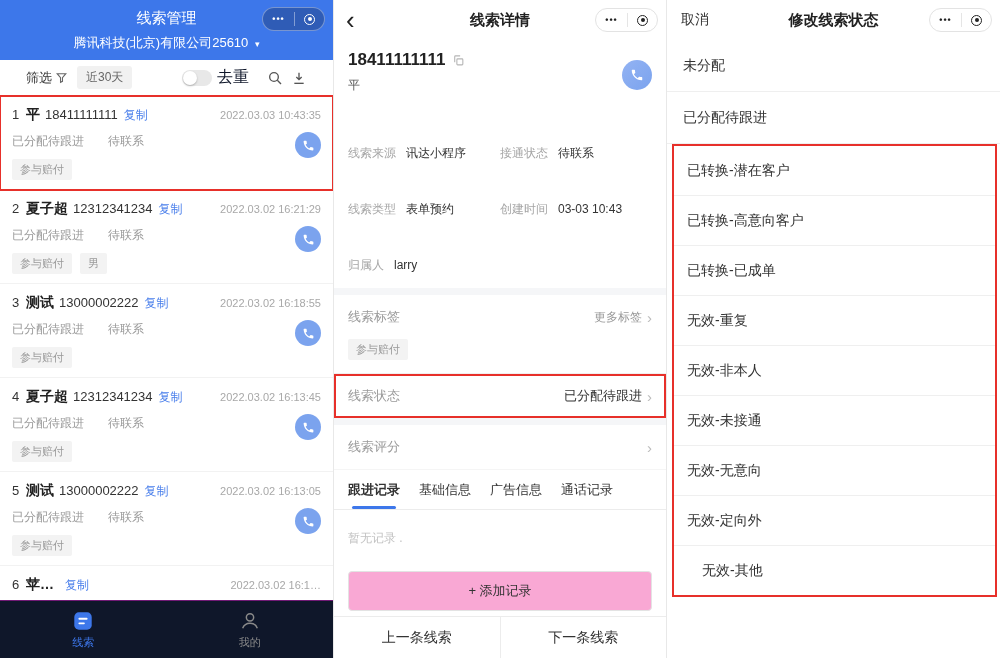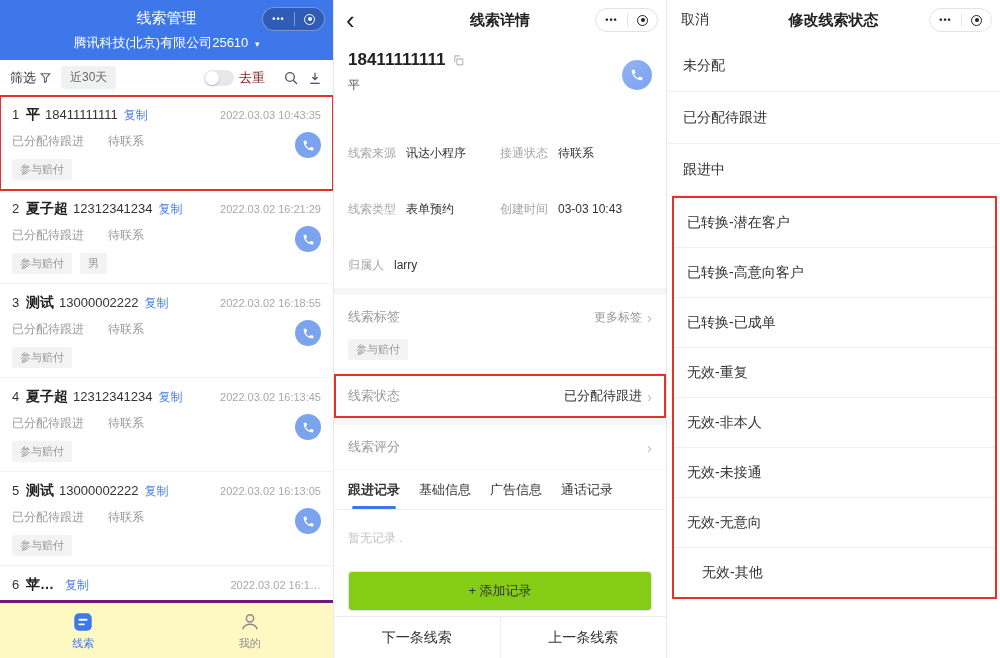"筛选" .filterbar { padding: 0 10px -> 0 26px }
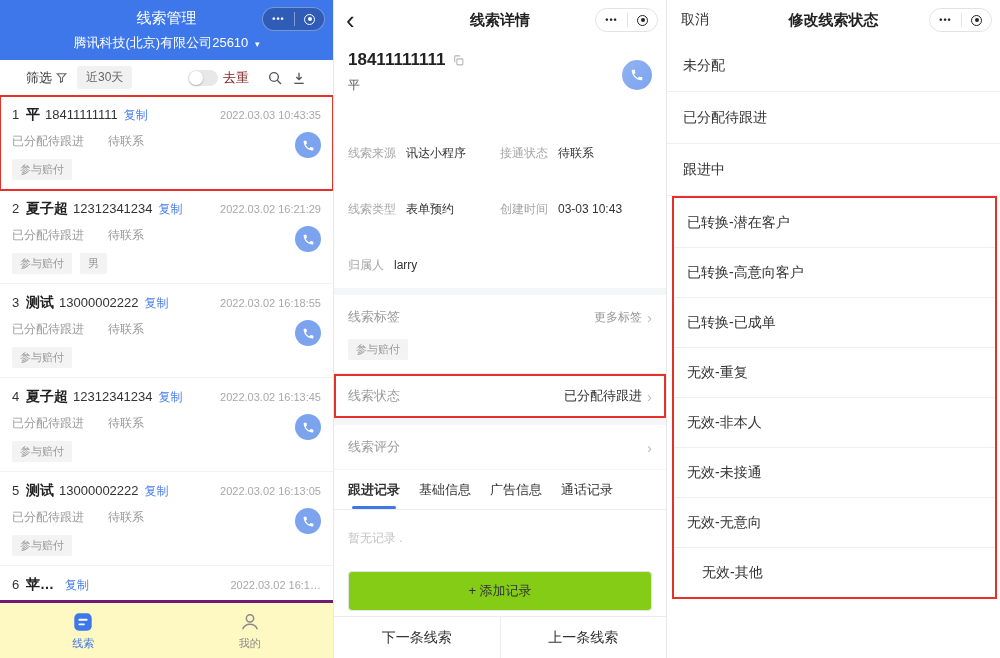"去重" .t-label { color: #7f1d1d -> #0f172a; font-size: 13px -> 16px }
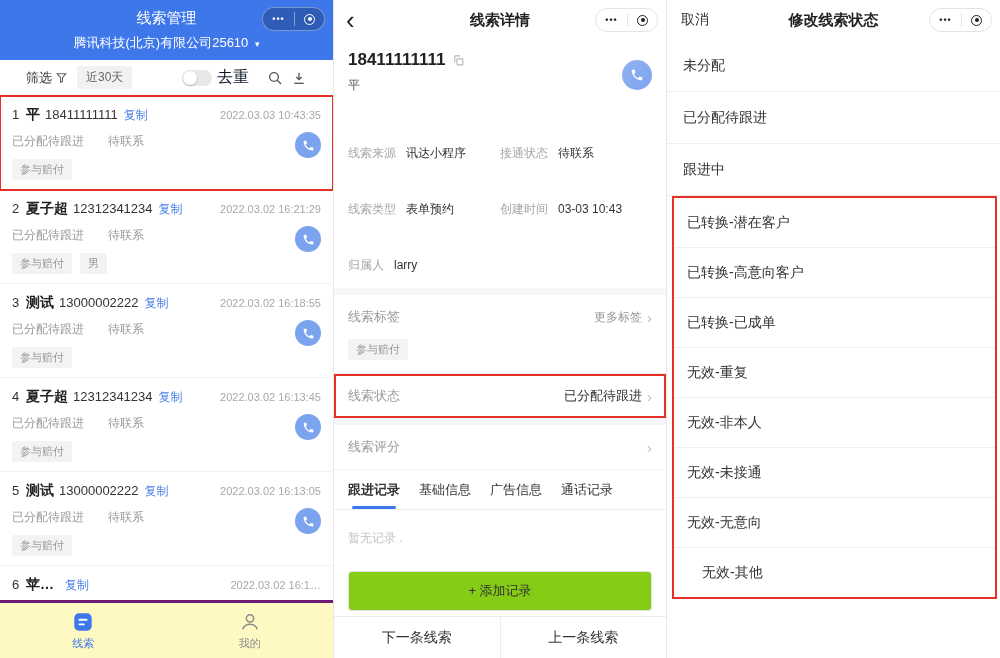"跟进中" div.opt { html: <div>跟进中</div> -> none }
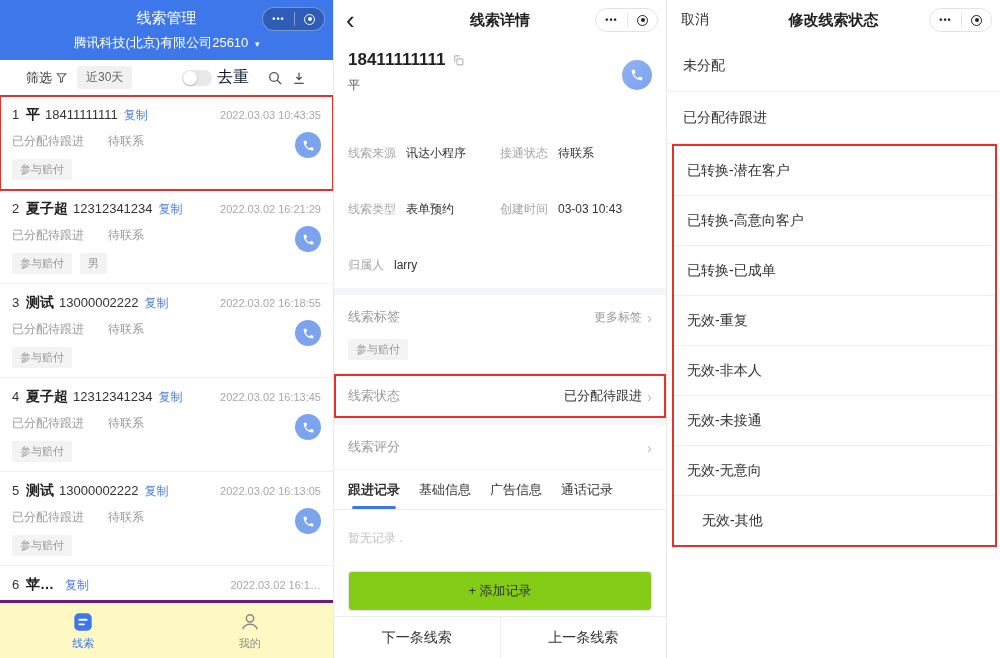"无效-定向外" div.opt { html: none -> <div>无效-定向外</div> }
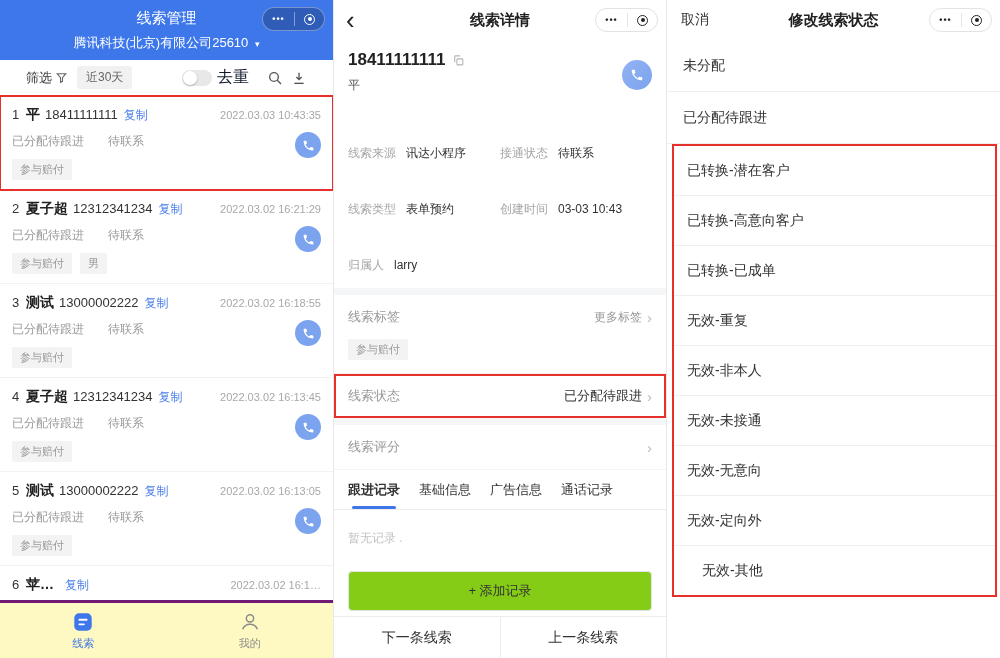"+ 添加记录" .addbtn { background: #84cc16 -> #f9a8d4 }
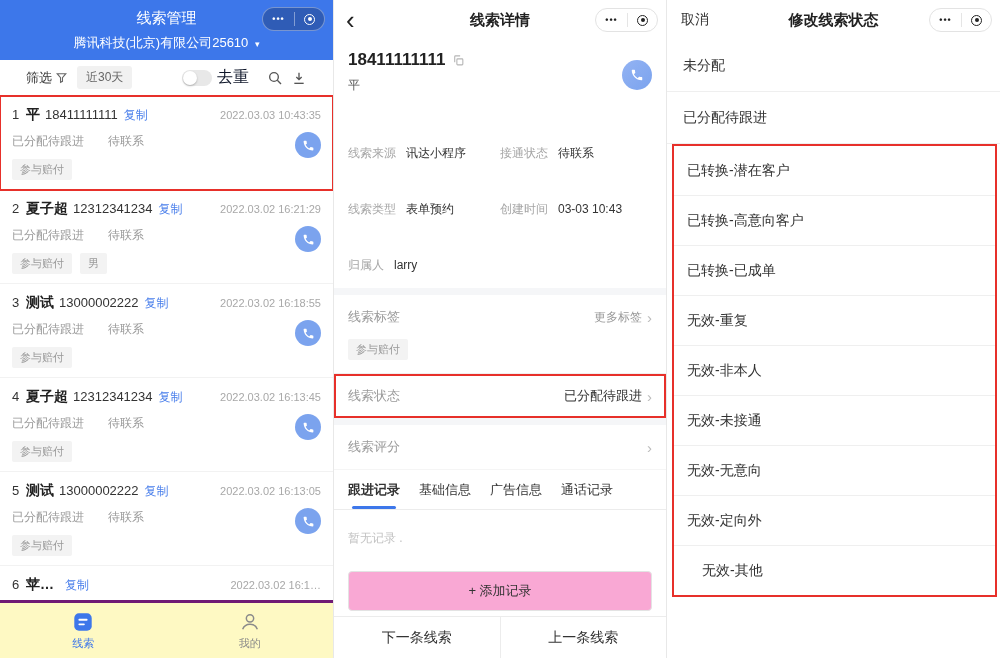"线索" .tabbar { background: #fef9c3 -> #0f172a; border-top: 3px solid #701a75 -> 1px solid #701a75 }
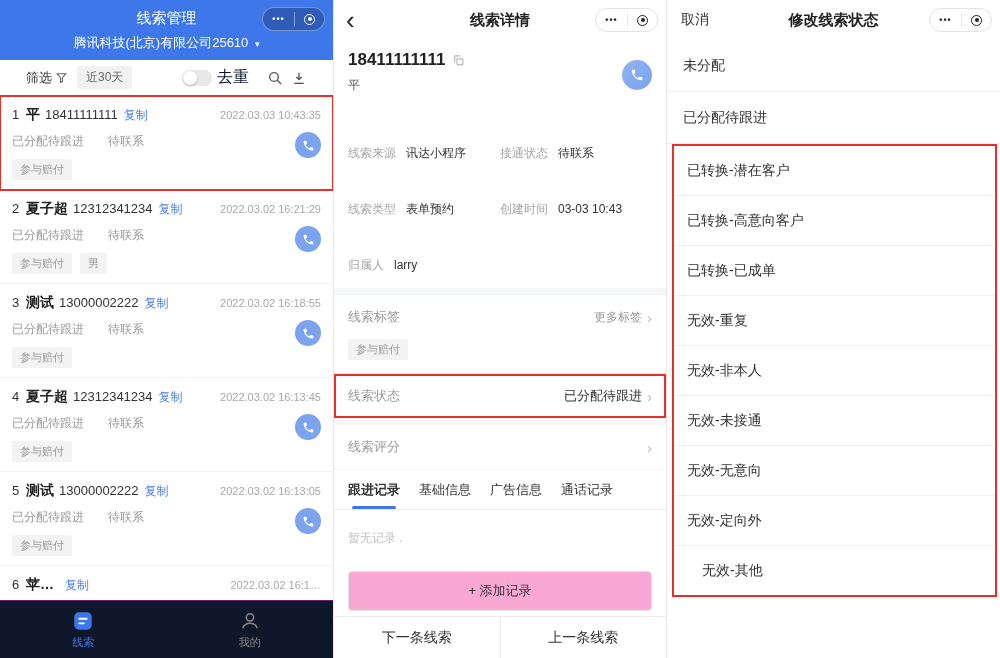"下一条线索" button.pf-btn { order: before "上一条线索" -> after "上一条线索" }
